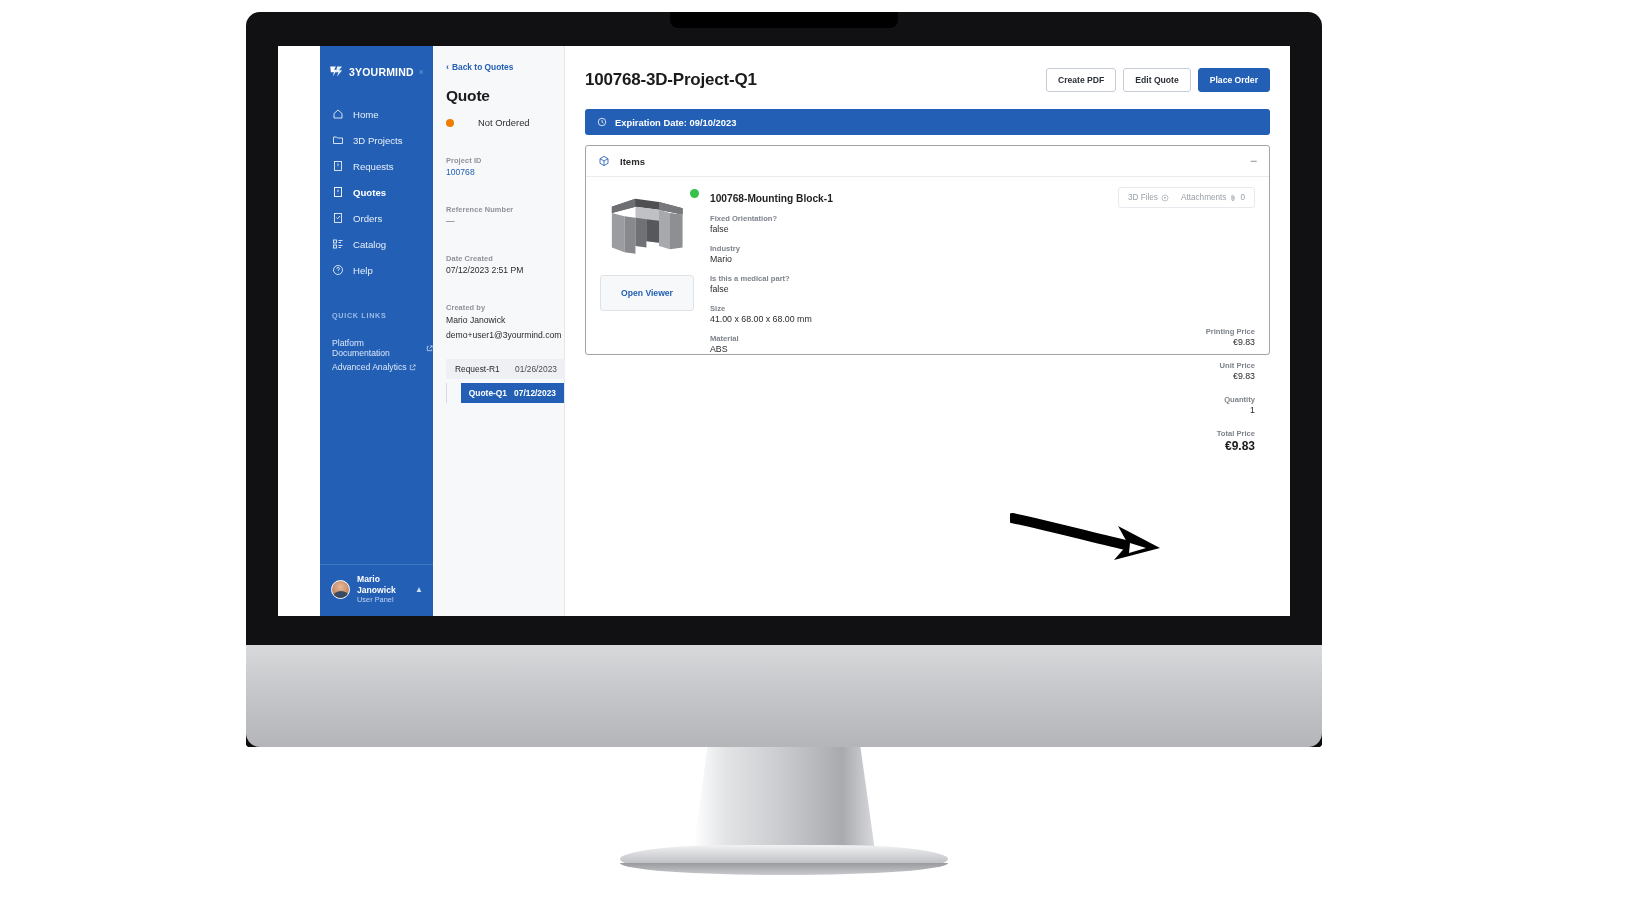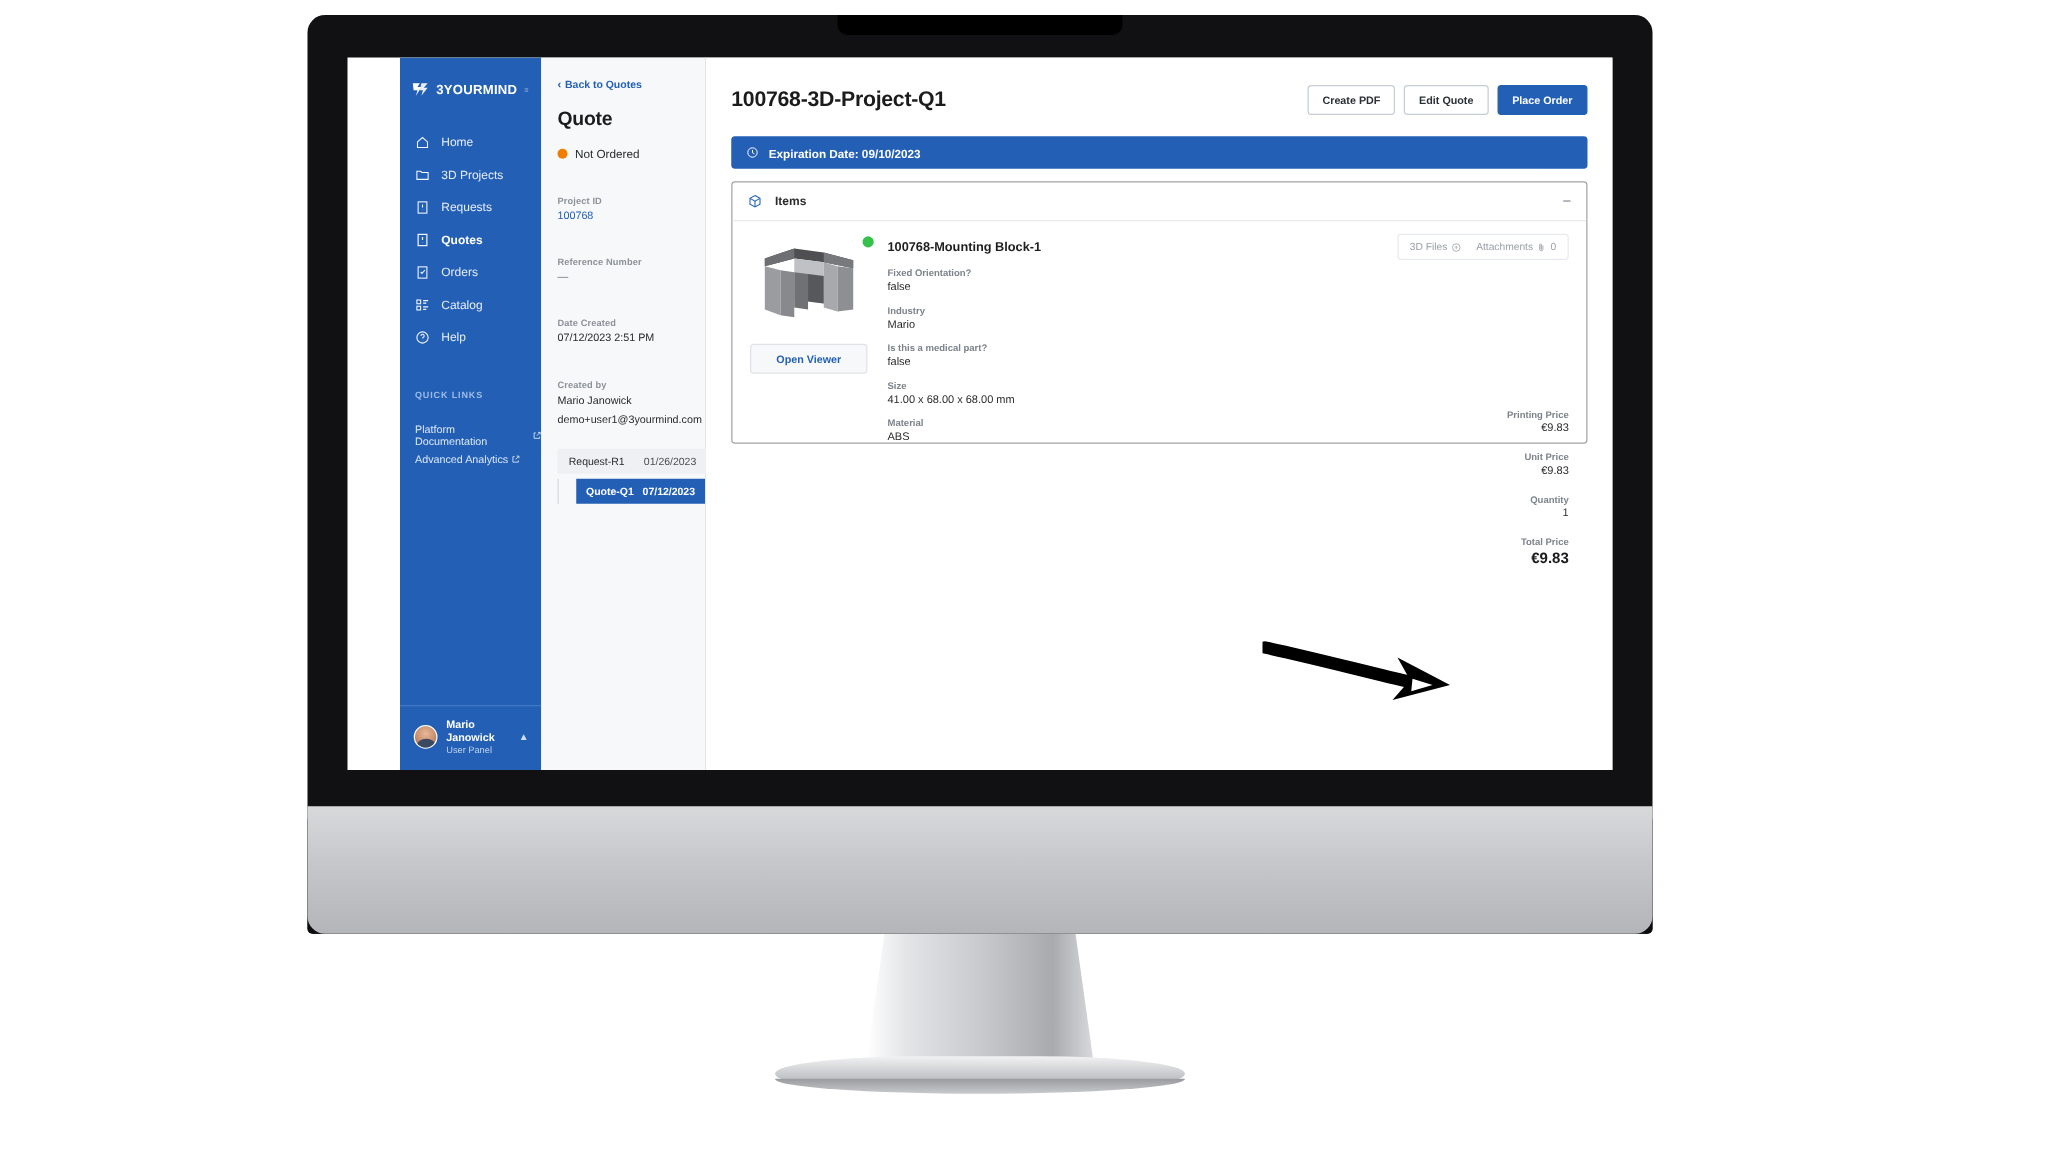"Not Ordered" .status-row { gap: 6px -> 24px }
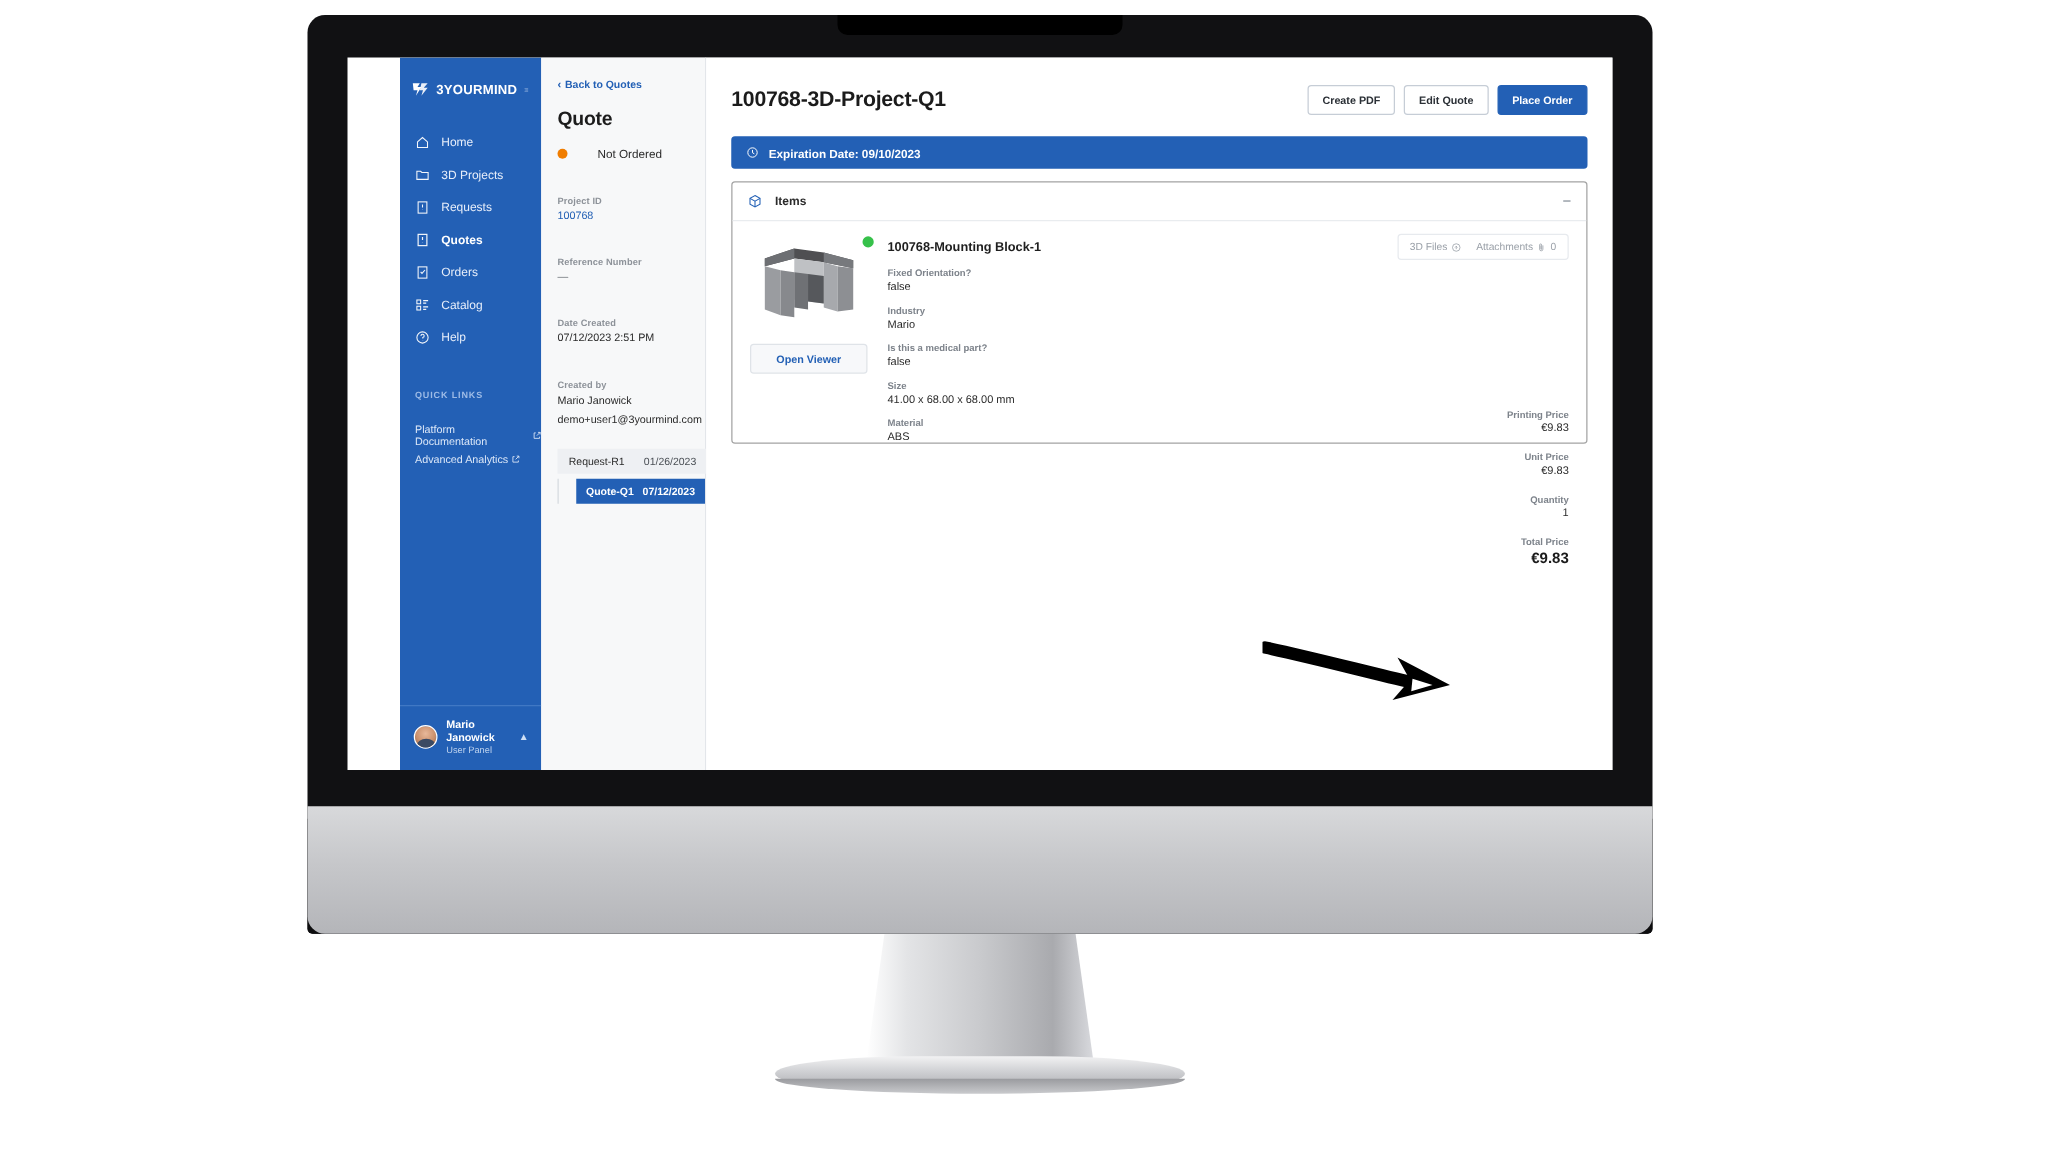"Open Viewer" .open-viewer { height: 24px -> 36px }
